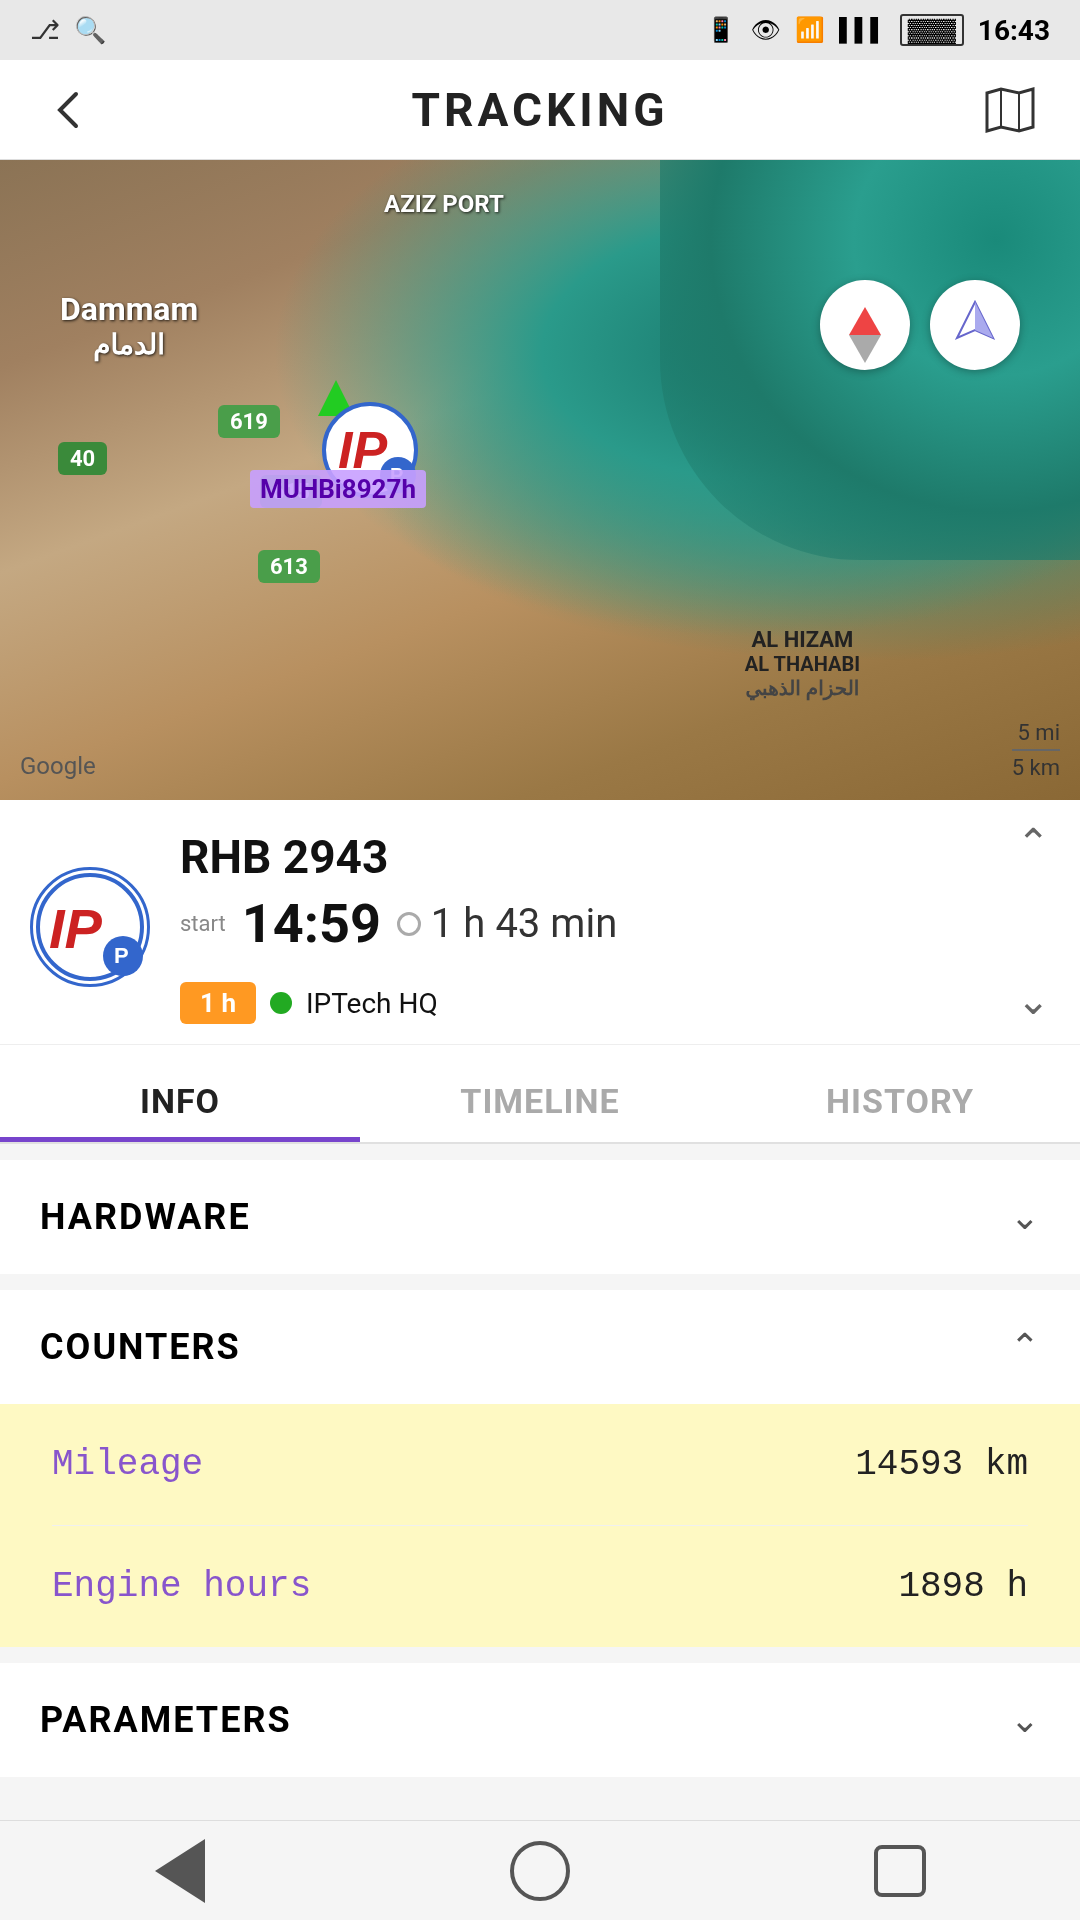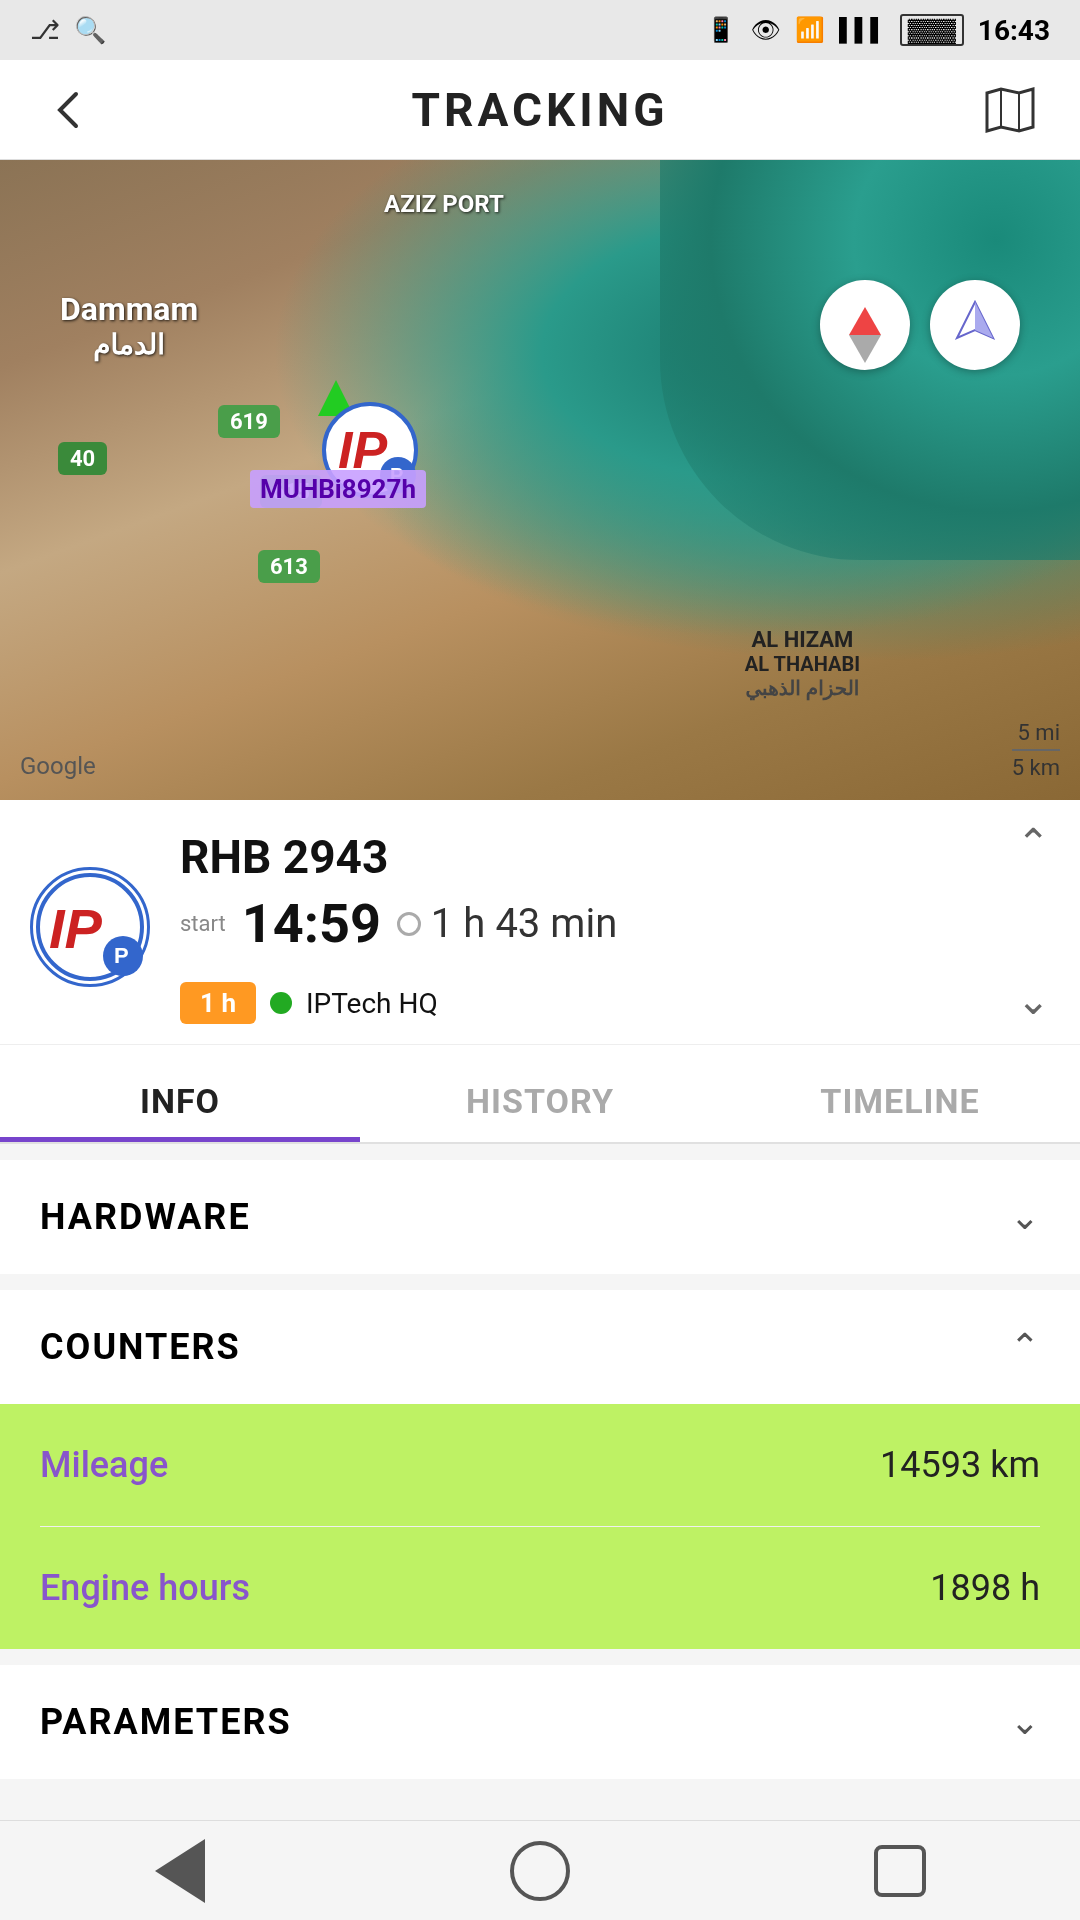"HISTORY" div.tab-item { order: before "TIMELINE" -> after "TIMELINE" }
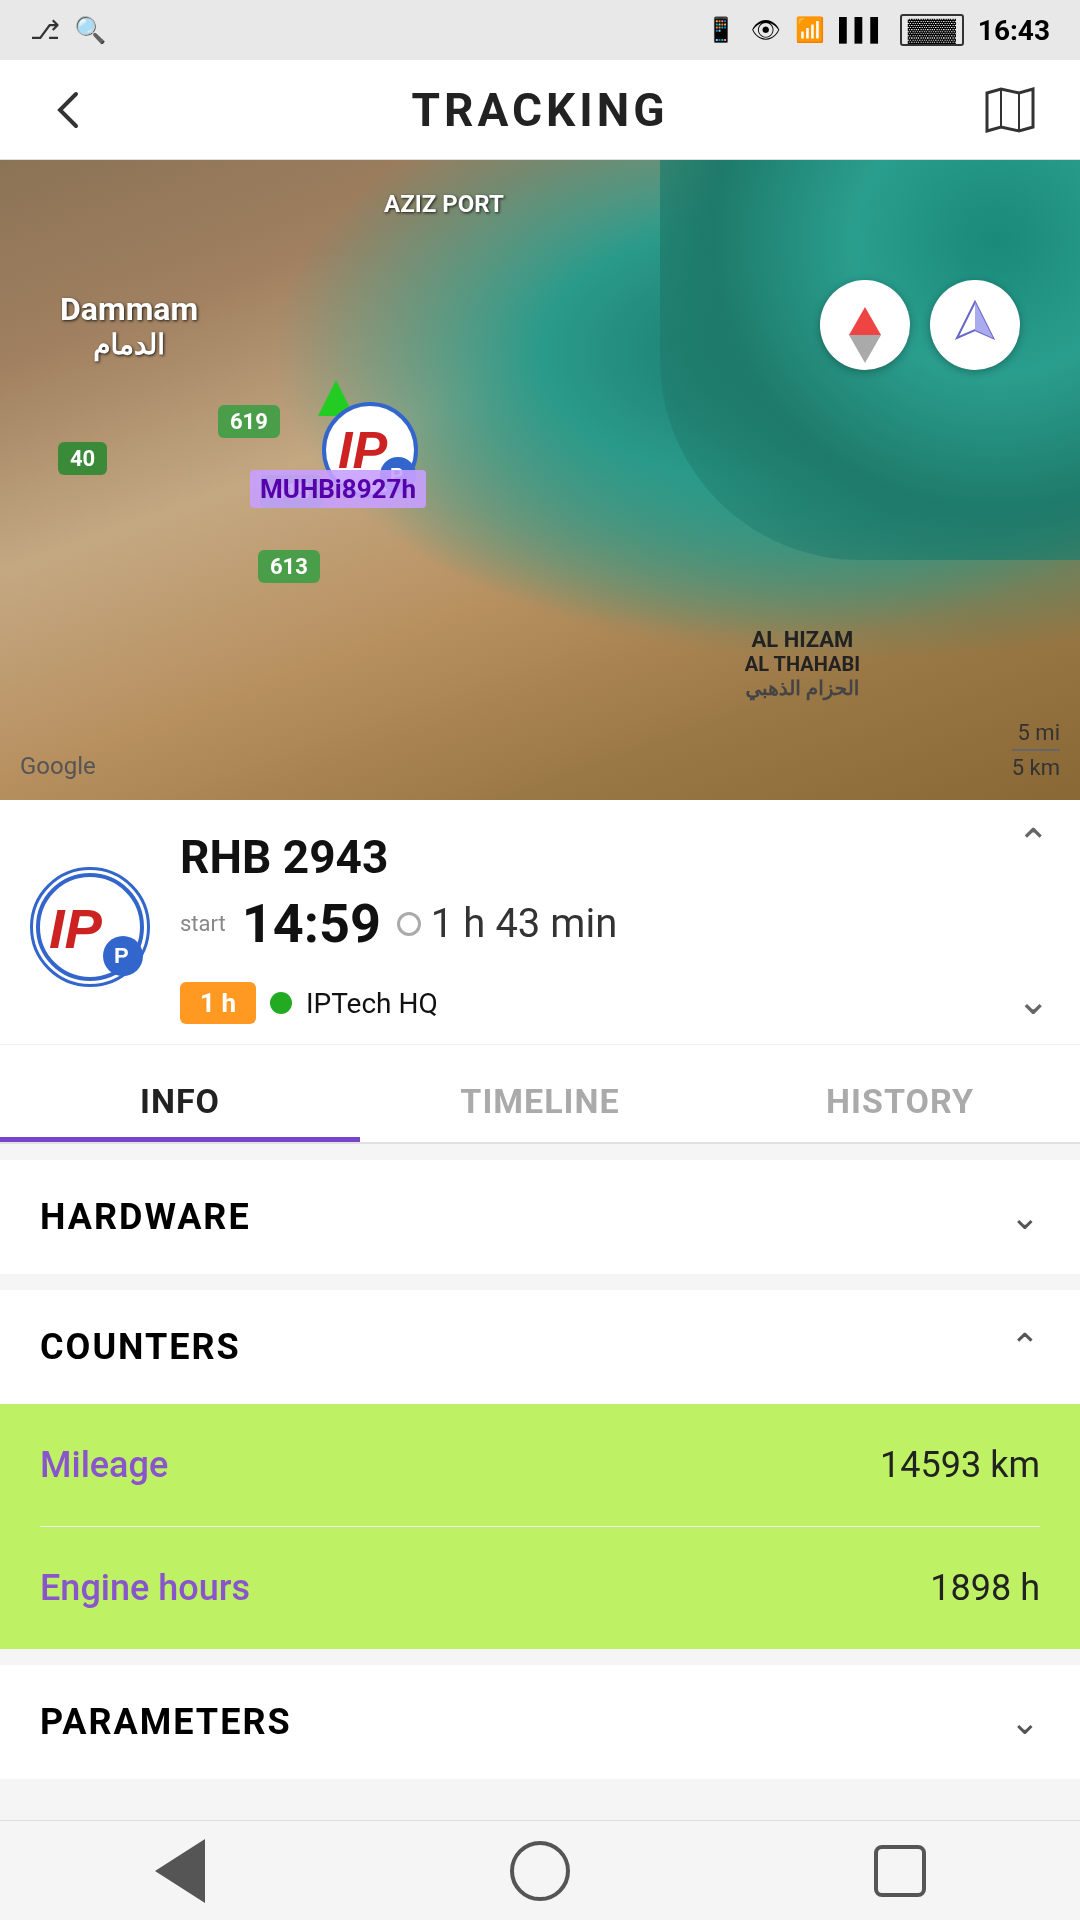"Mileage" .section-body { background: #bef264 -> #fef9c3; font-family: none -> Liberation Mono, monospace; padding: 0 40px -> 0 52px }
